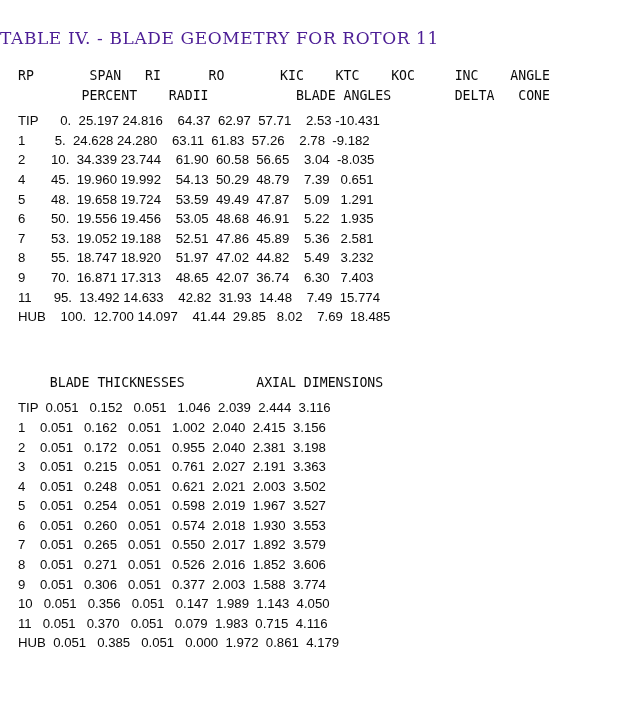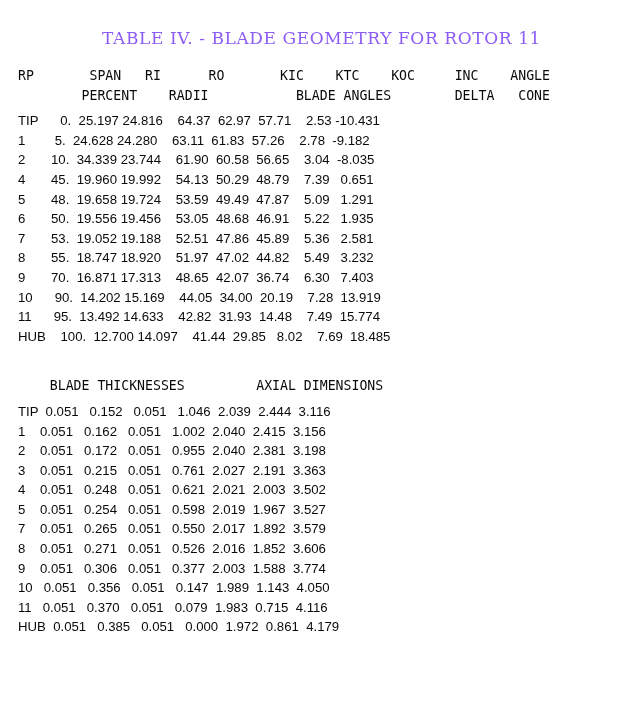"TABLE IV. - BLADE GEOMETRY" .title { color: #8b5cf6 -> #4c1d95; text-align: center -> left }
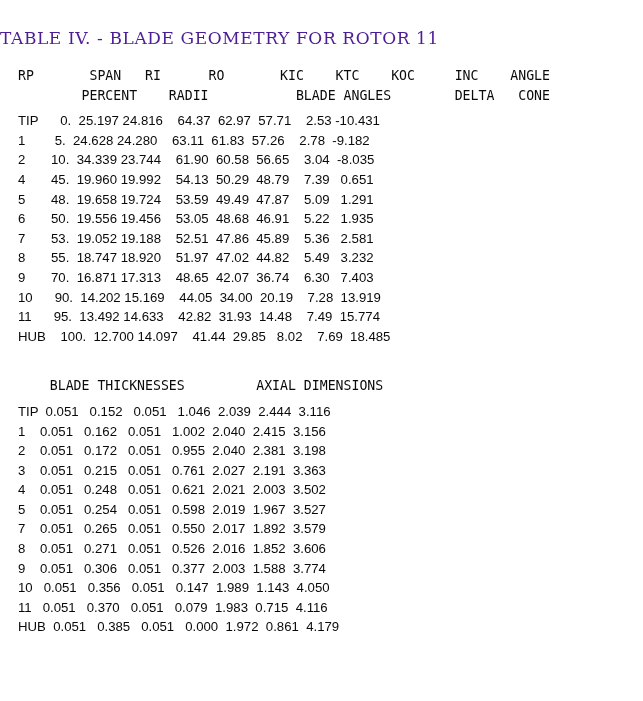"10 90. 14.202 15.169 44.05" div.mono-row { html: <div>10 90. 14.202 15.169 44.05 34.00 20.19 7.28 13.919</div> -> none }
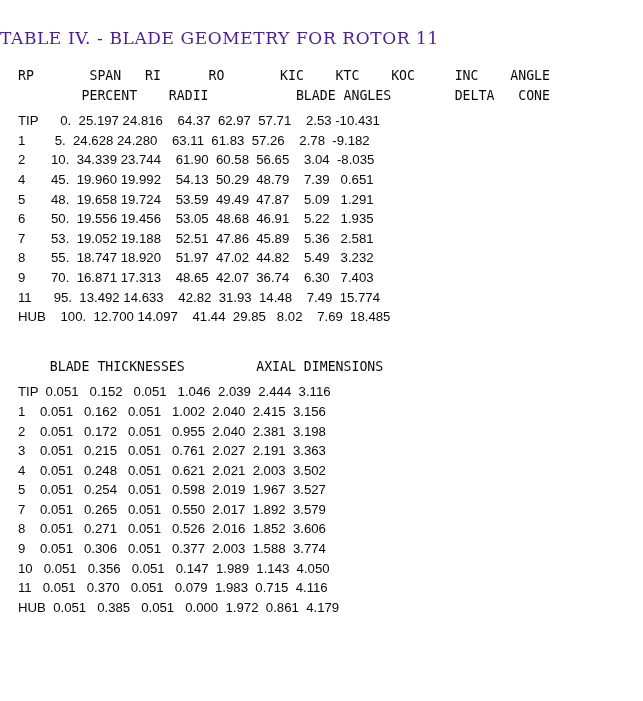"BLADE THICKNESSES AXIAL DIMENSIONS" .tbl2 { margin-top: 0 -> 16px }
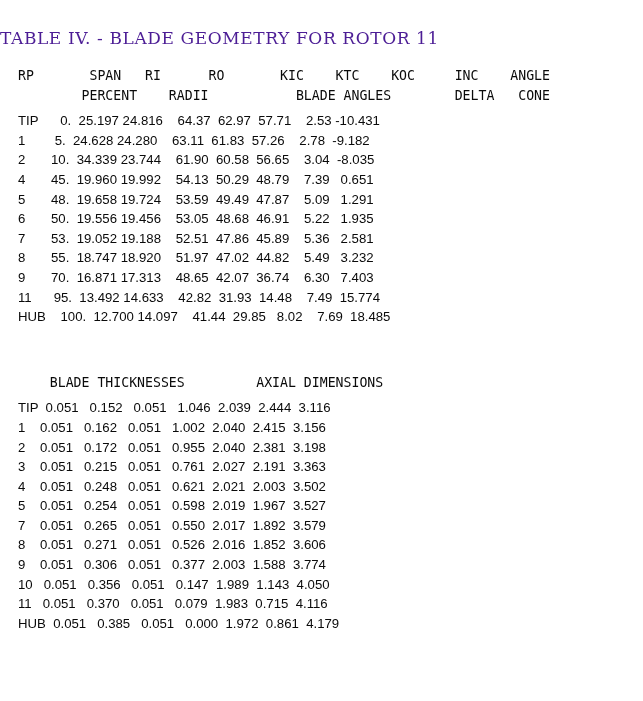"6 0.051 0.260 0.051 0.574" div.mono-row { html: none -> <div>6 0.051 0.260 0.051 0.574 2.018 1.930 3.553</div> }
